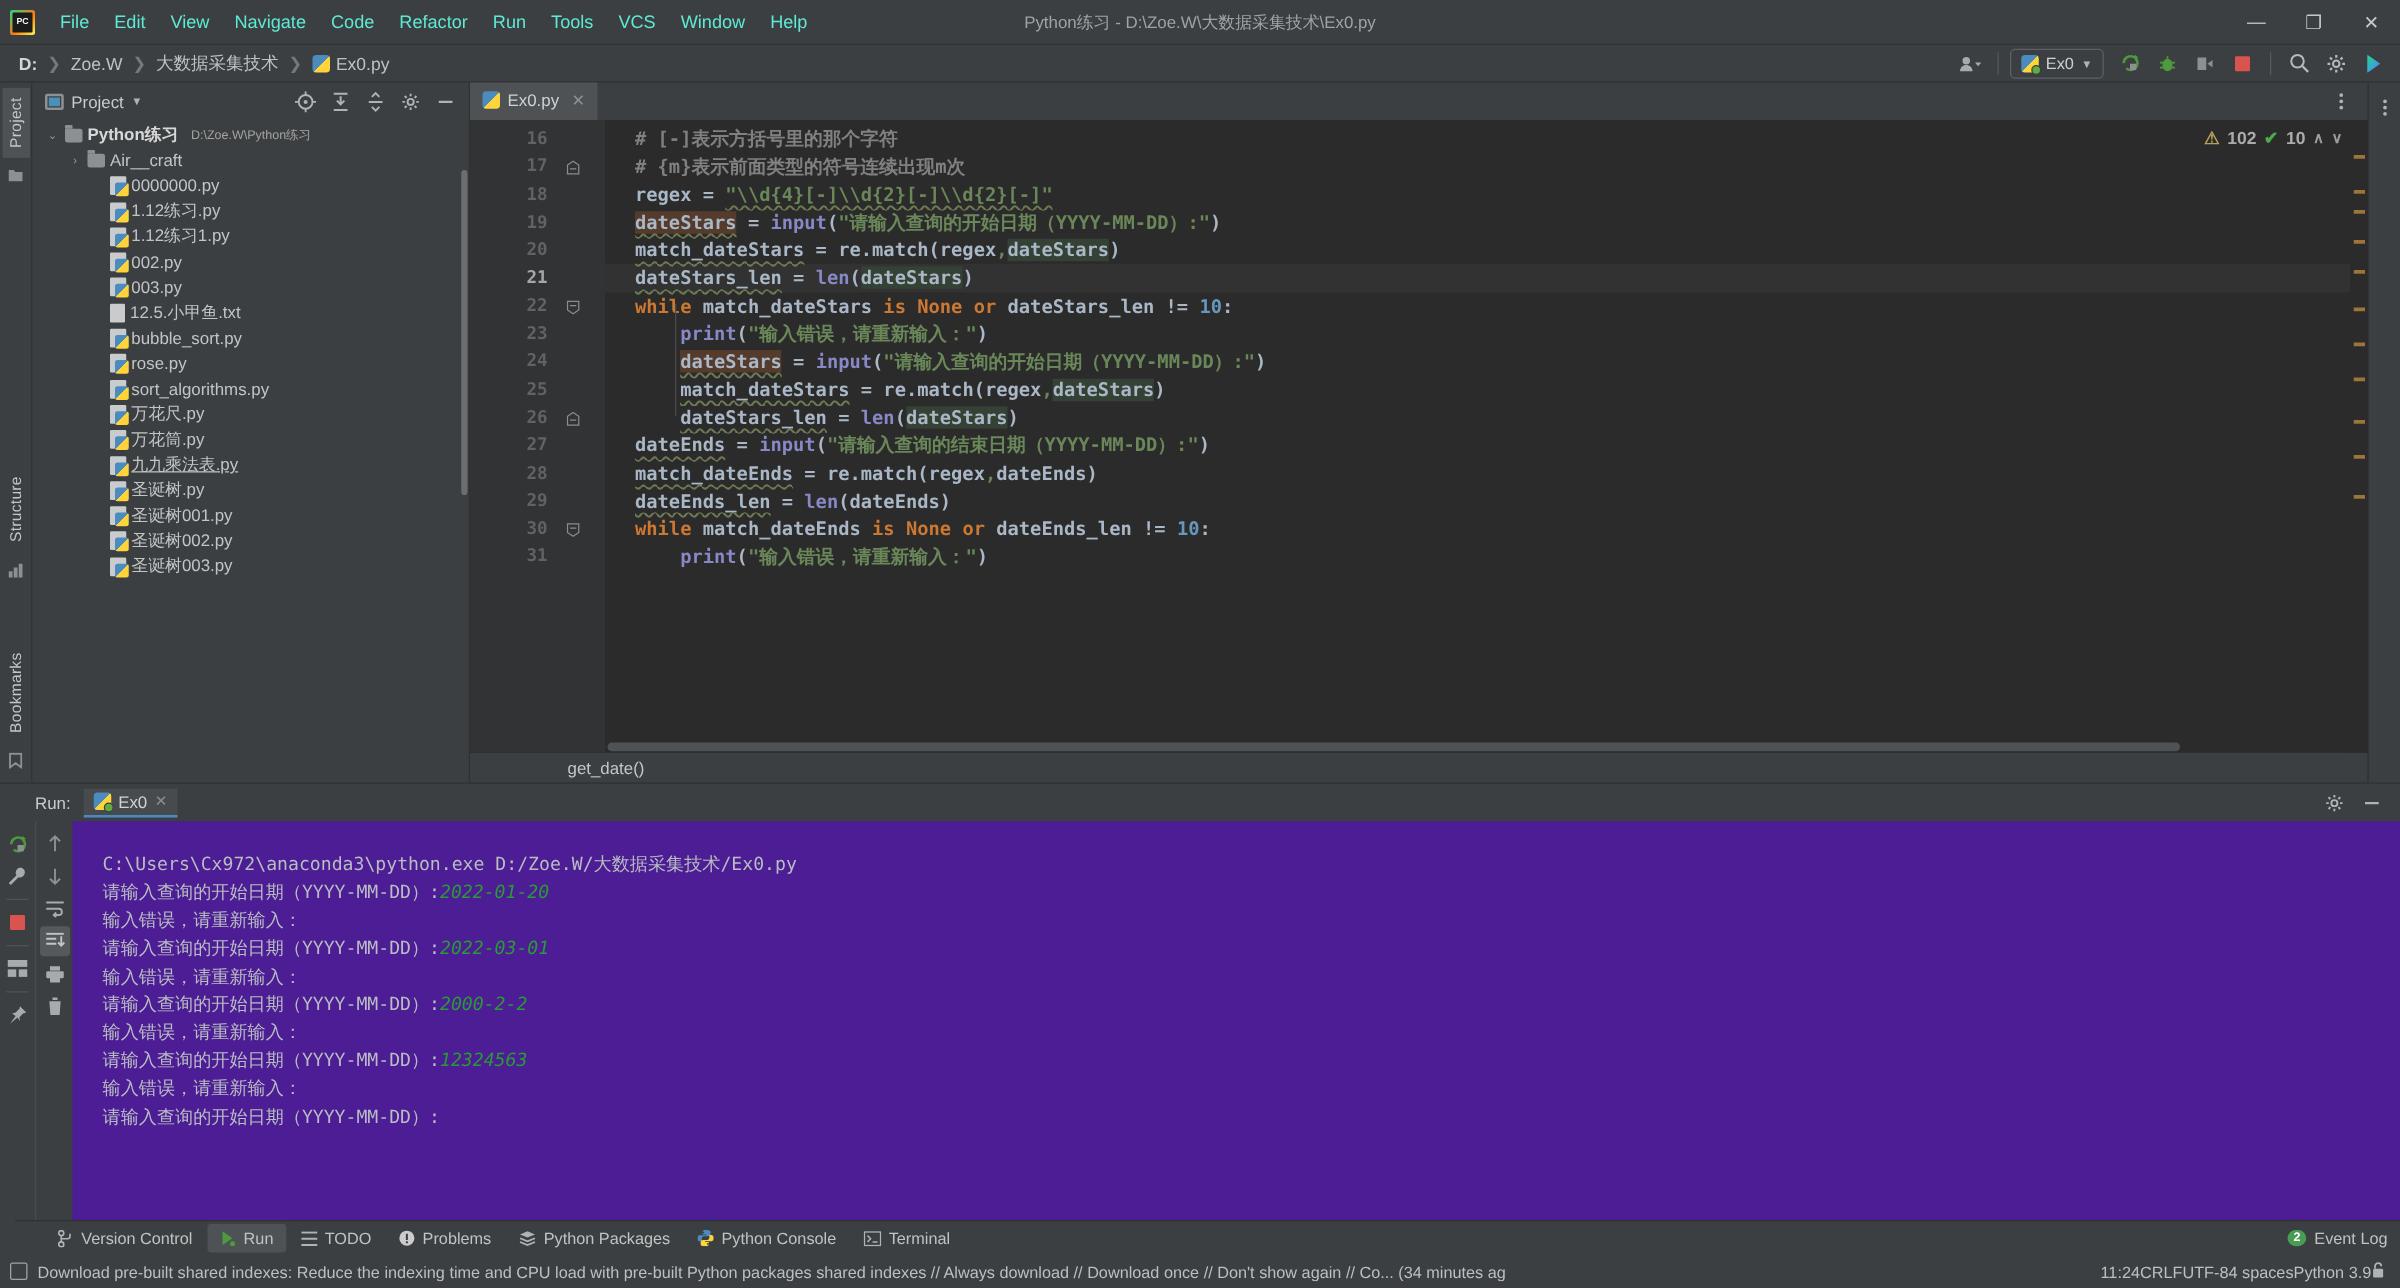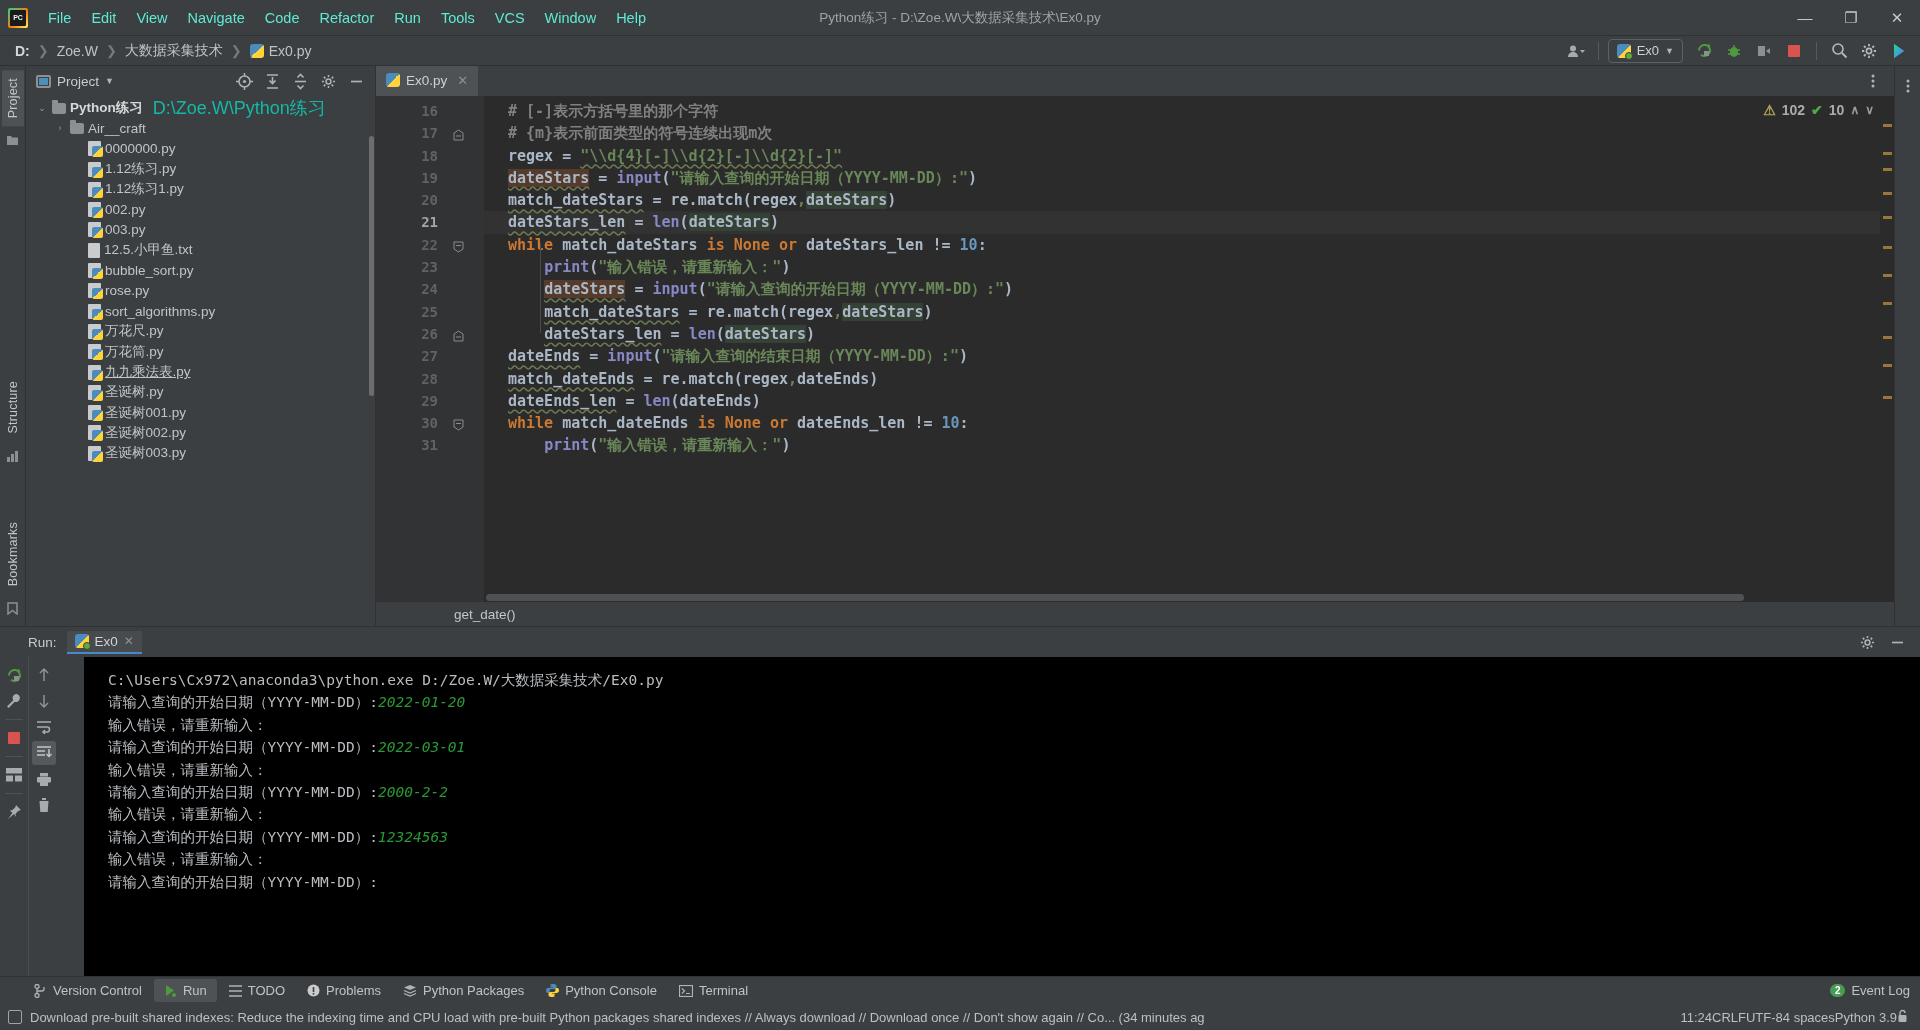"D:\Zoe.W\Python练习" .node-path { color: #14b8a6 -> #a3a3a3; font-size: 18px -> 10px }
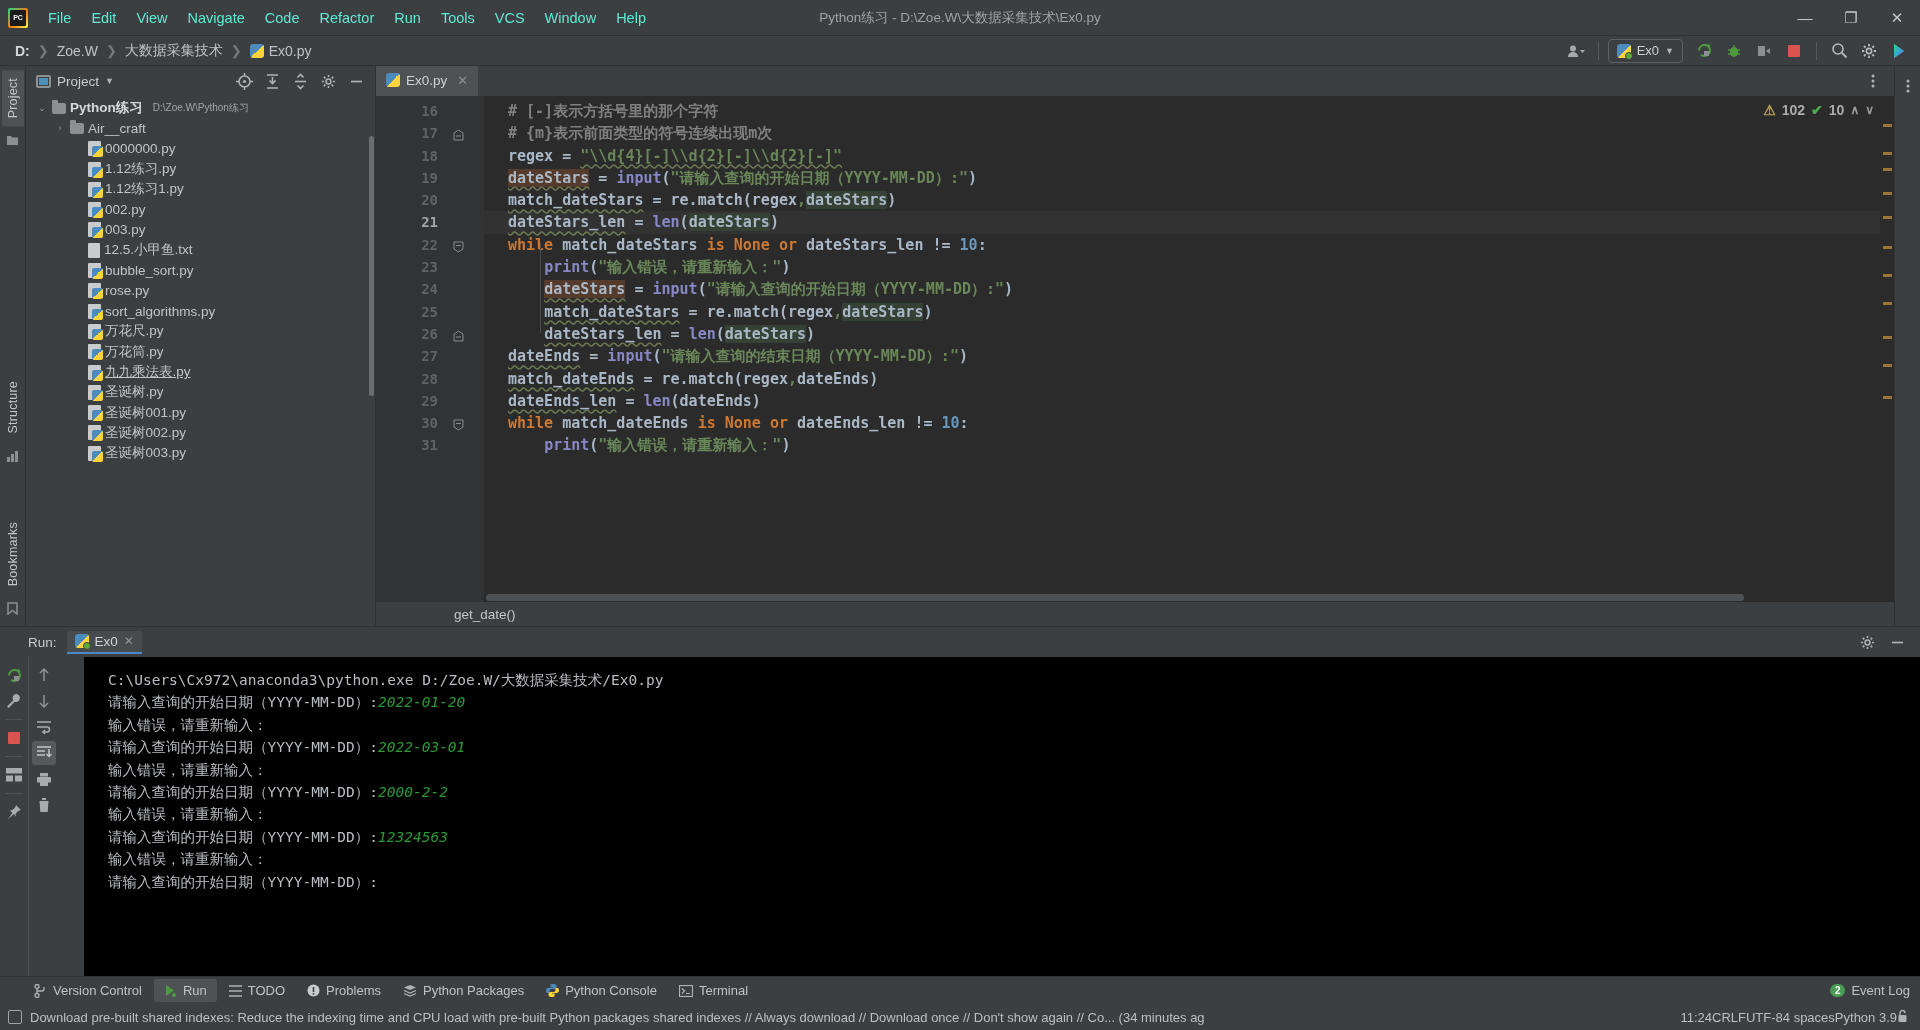"C:\Users\Cx972\anaconda3\python.exe" .console { background: #000000 -> #4c1d95; margin-left: 26px -> none; padding: 12px 0 0 24px -> 24px 0 0 24px }
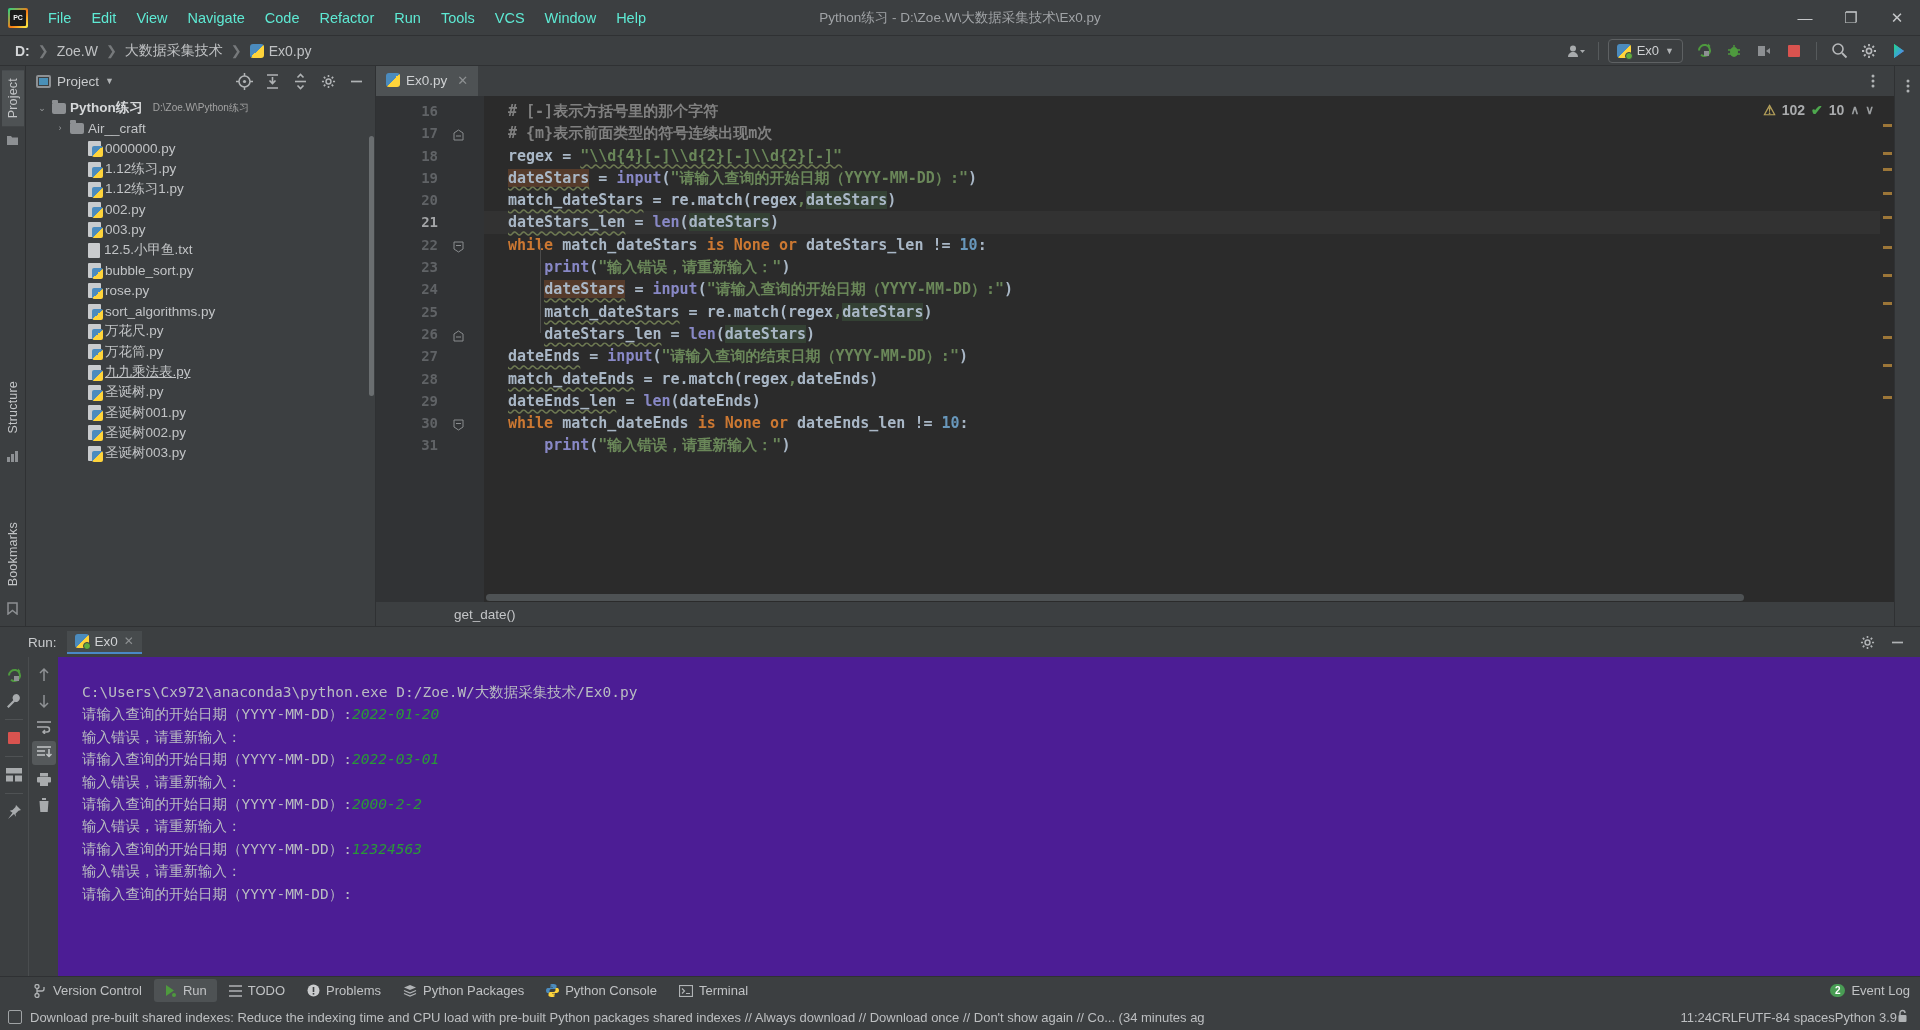"Version Control" .bottom-tabs { margin-left: none -> 12px }
